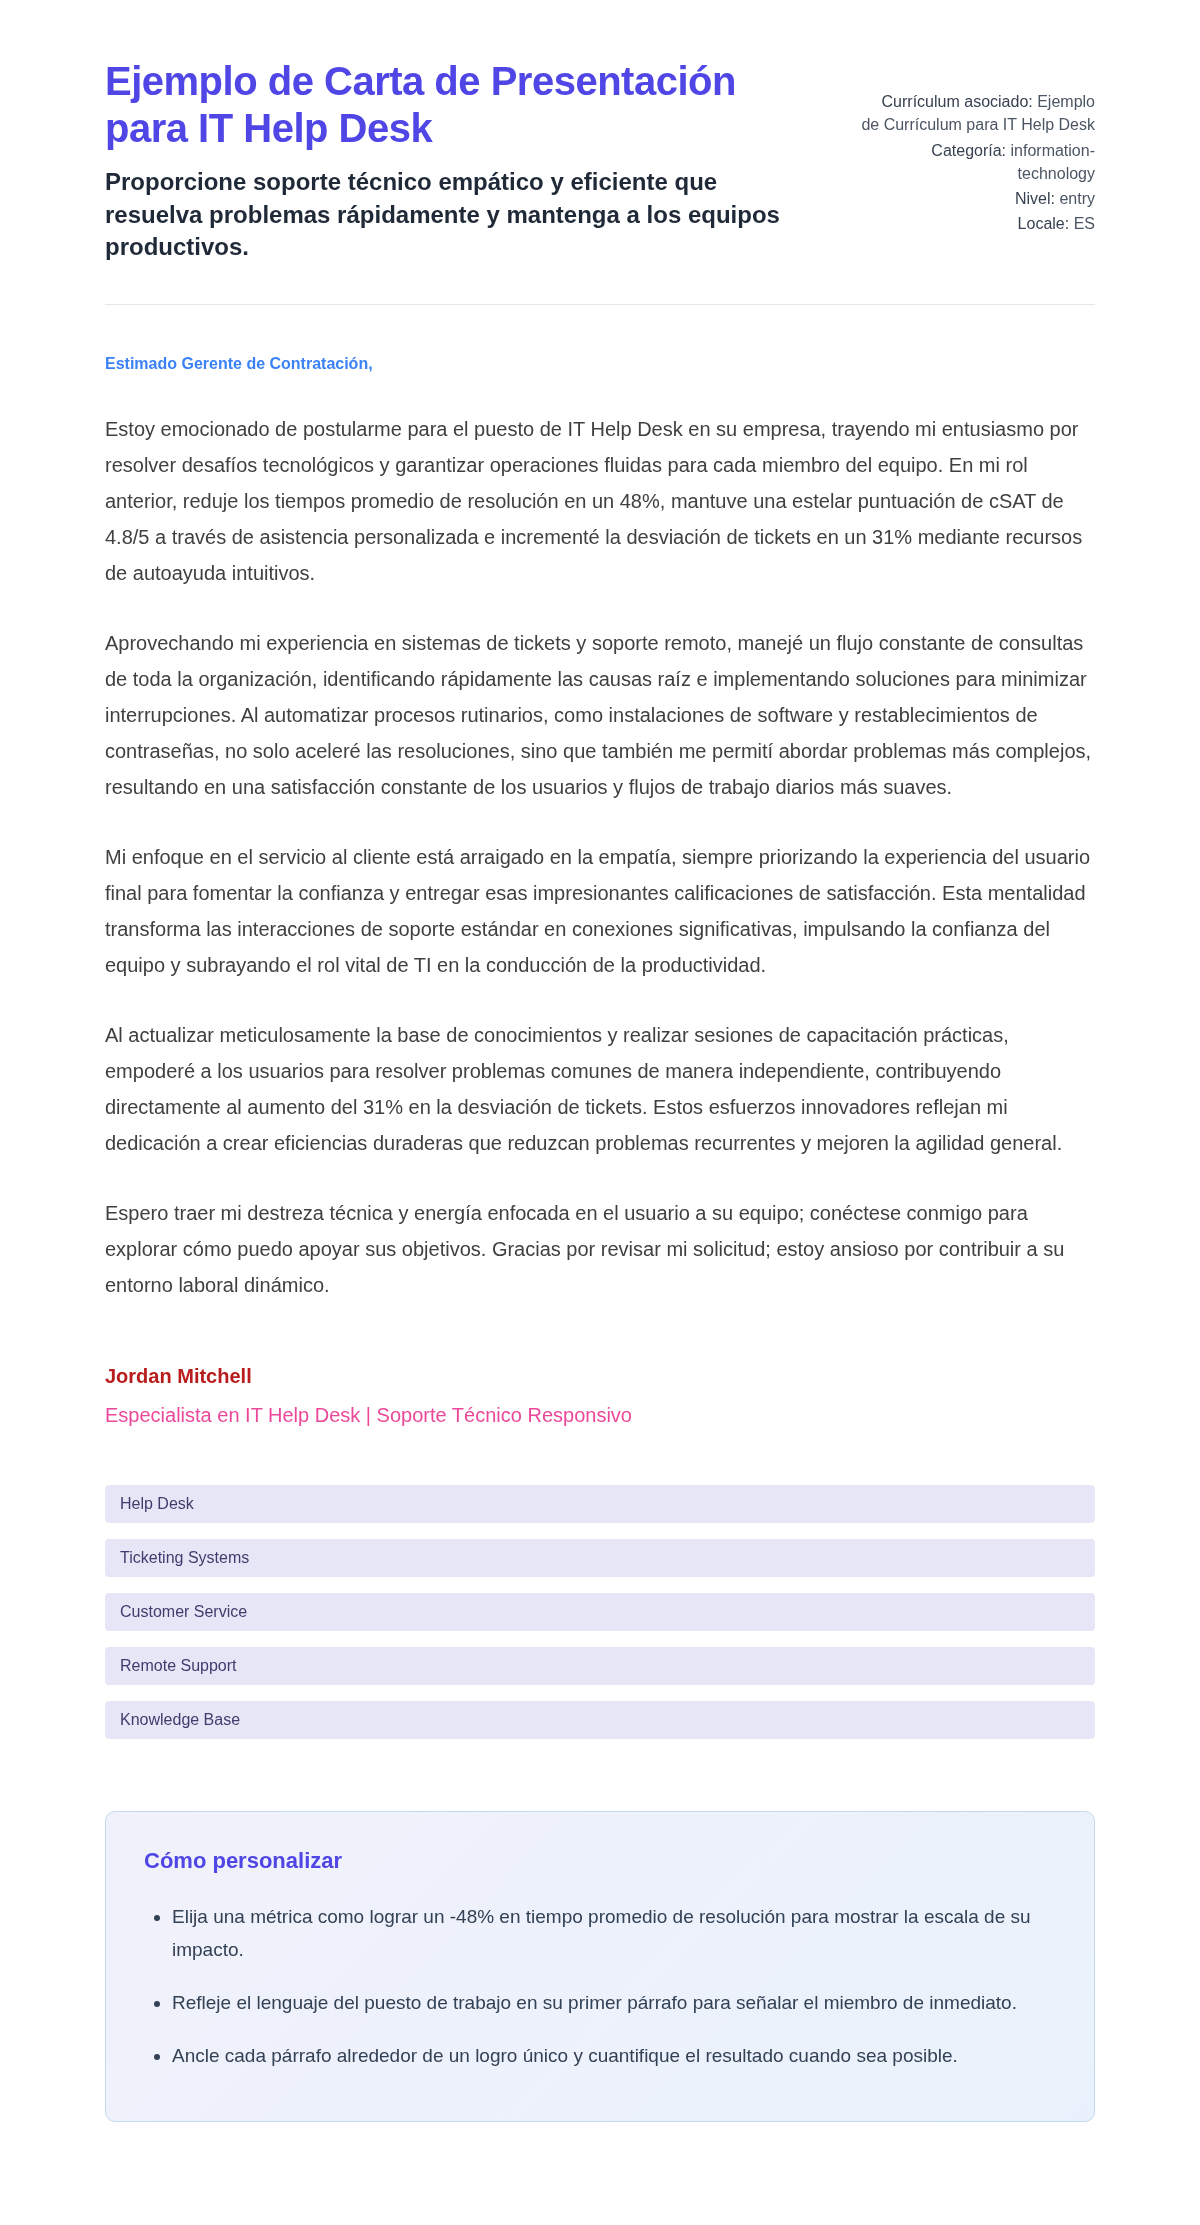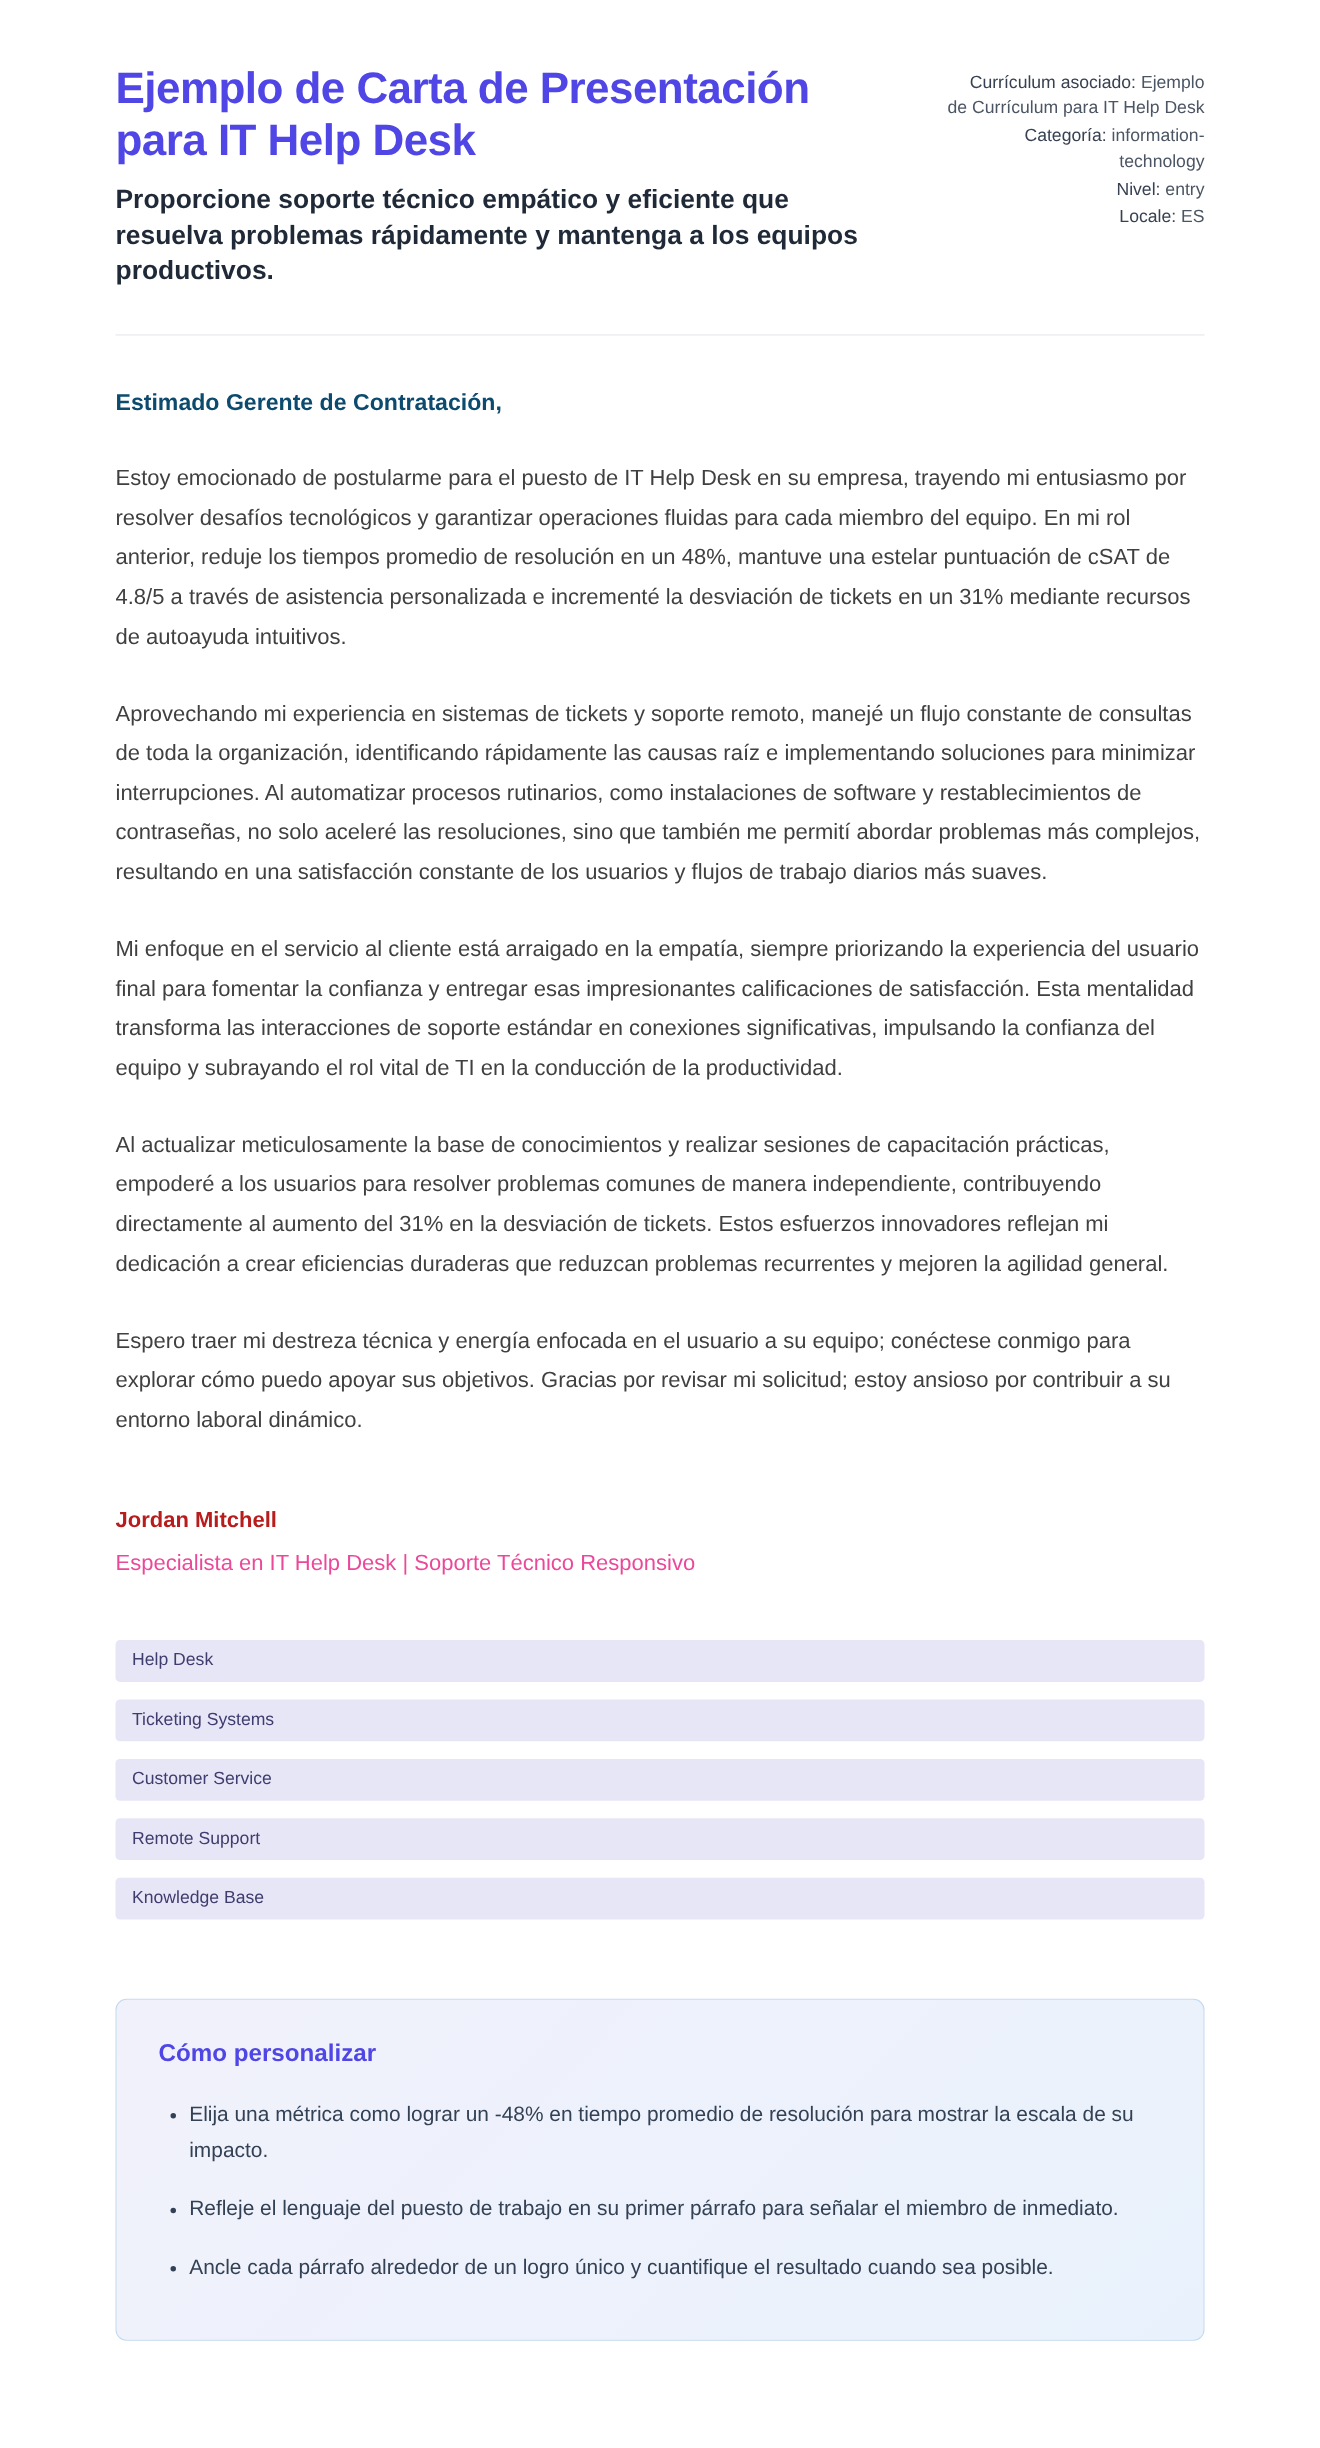"Ejemplo de Carta de Presentación" .header { align-items: flex-start -> center }
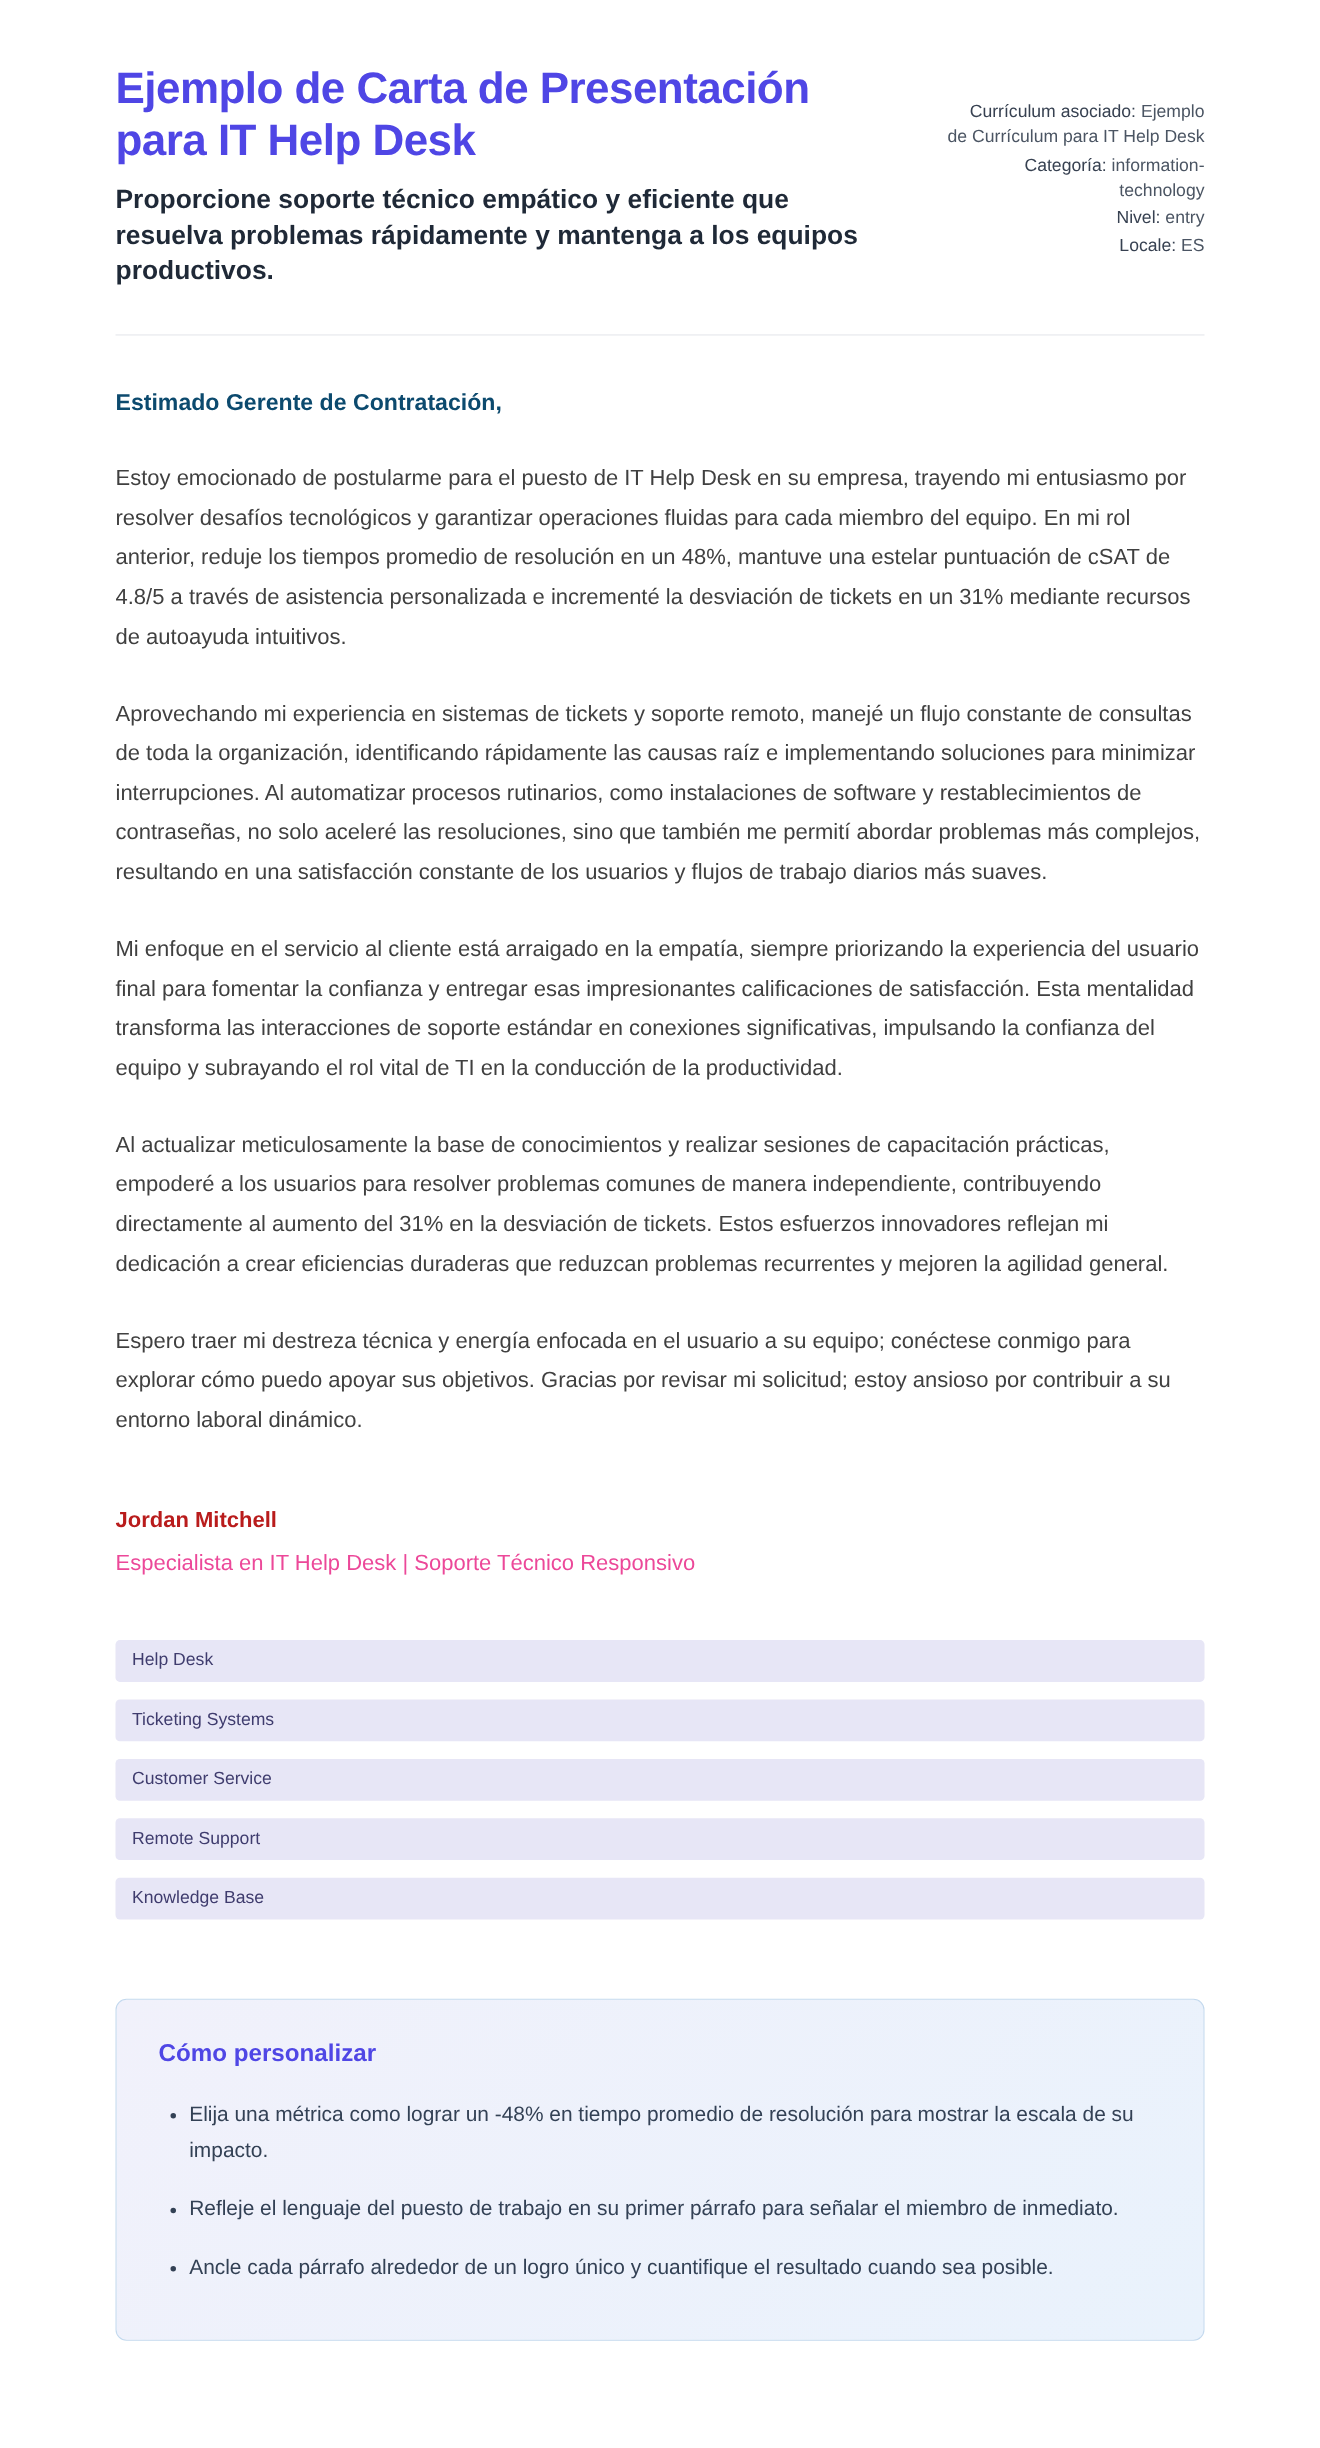"Estimado Gerente de Contratación," .greeting { color: #0c4a6e -> #3b82f6; font-size: 21px -> 16px }
